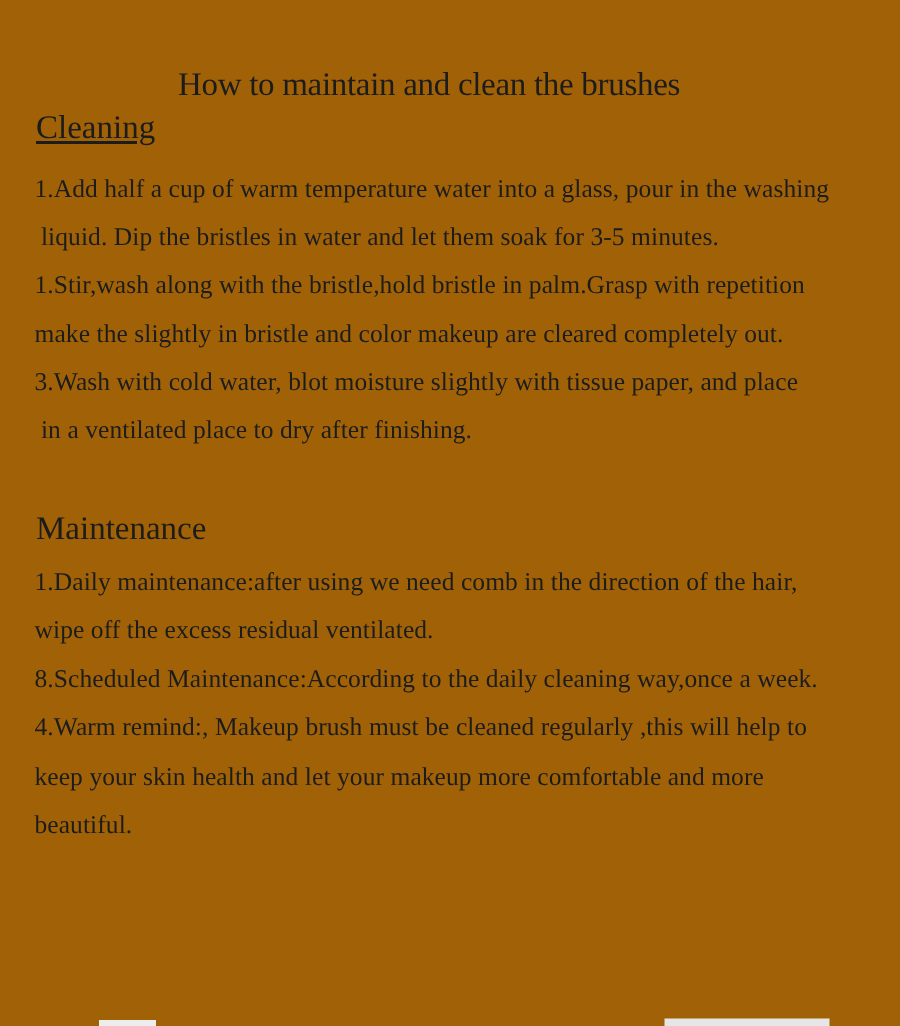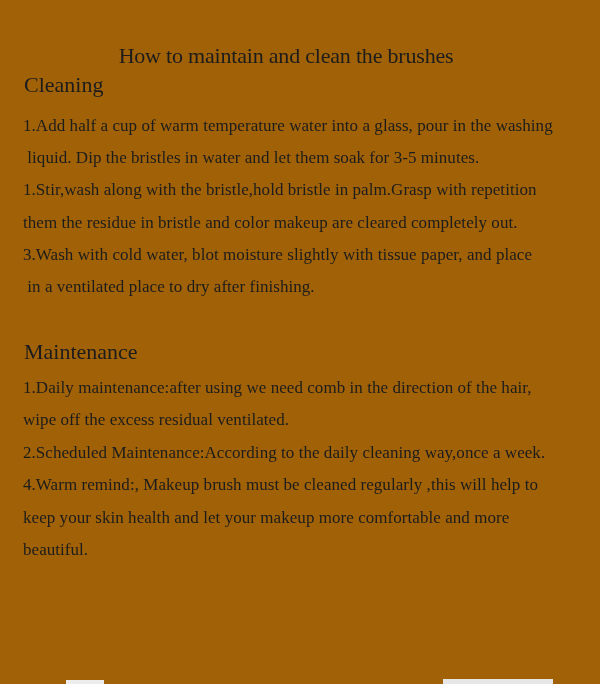"Cleaning" .heading-cleaning { text-decoration: none -> underline }
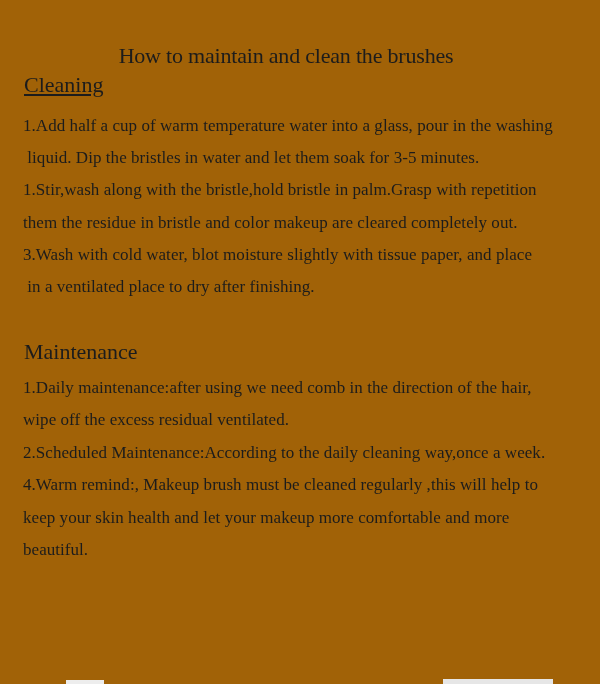"them the residue in bristle" div.line { text: them the residue -> make the slightly }
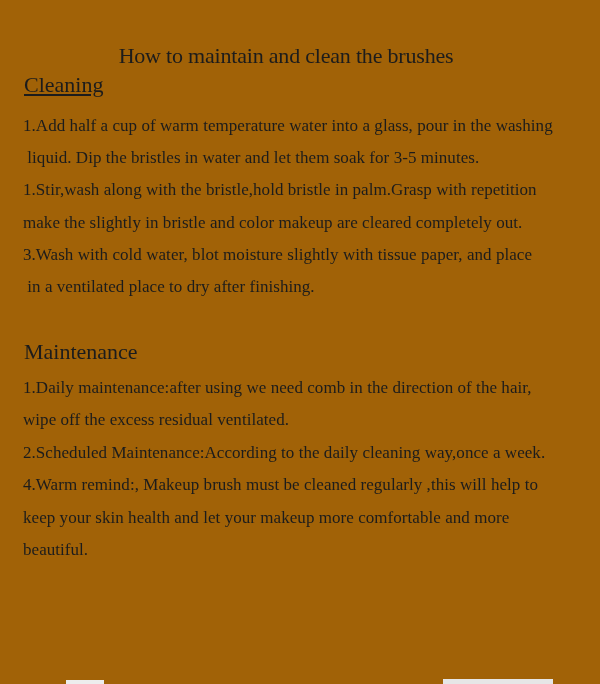"2.Scheduled Maintenance:According to the" div.line { text: 2.Scheduled -> 8.Scheduled }
